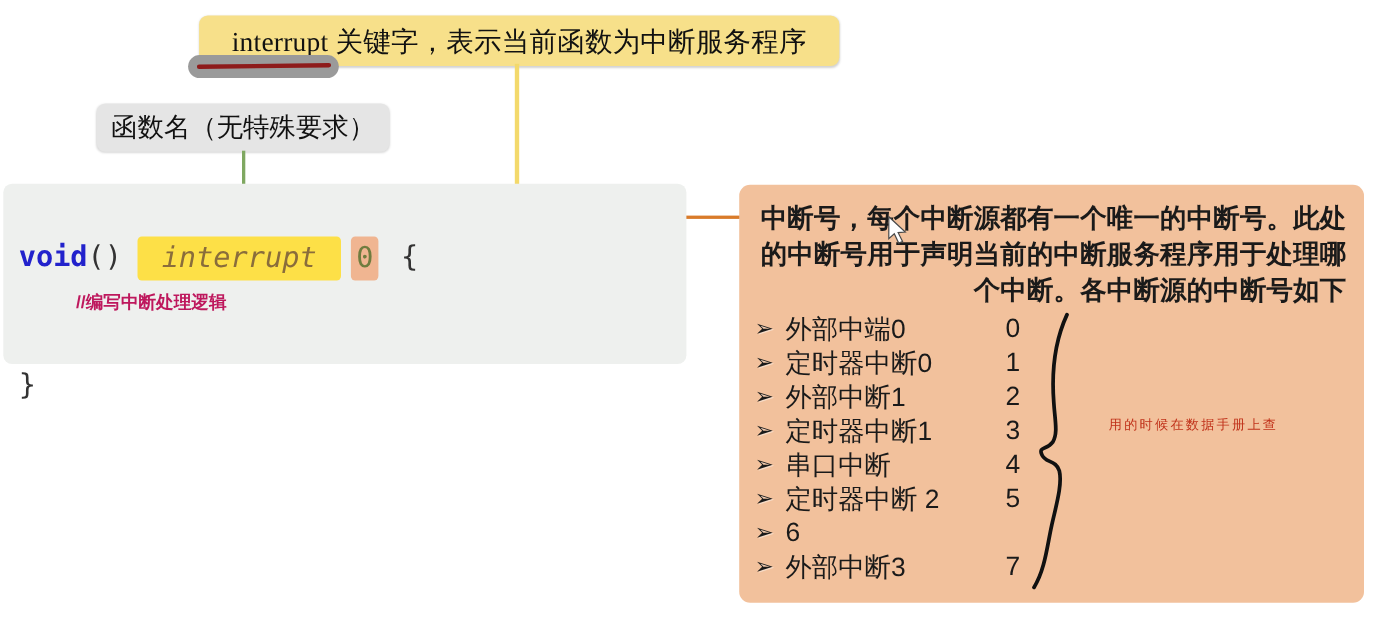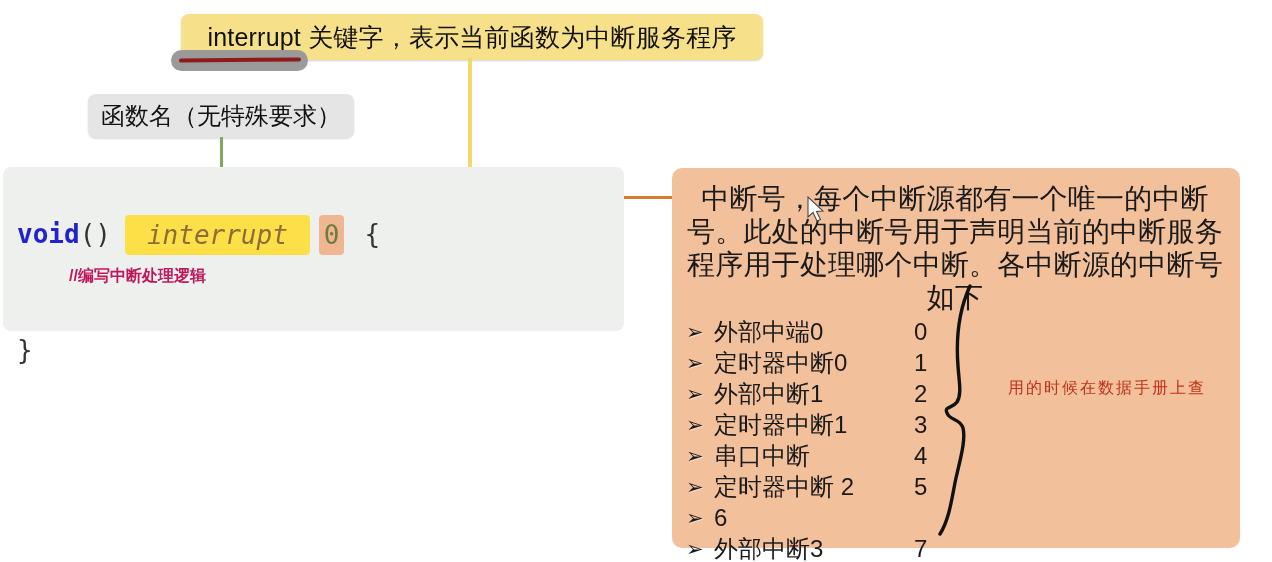"interrupt 关键字，表示当前函数为中断服务程序" #yellow-callout { font-family: none -> Liberation Serif, serif }
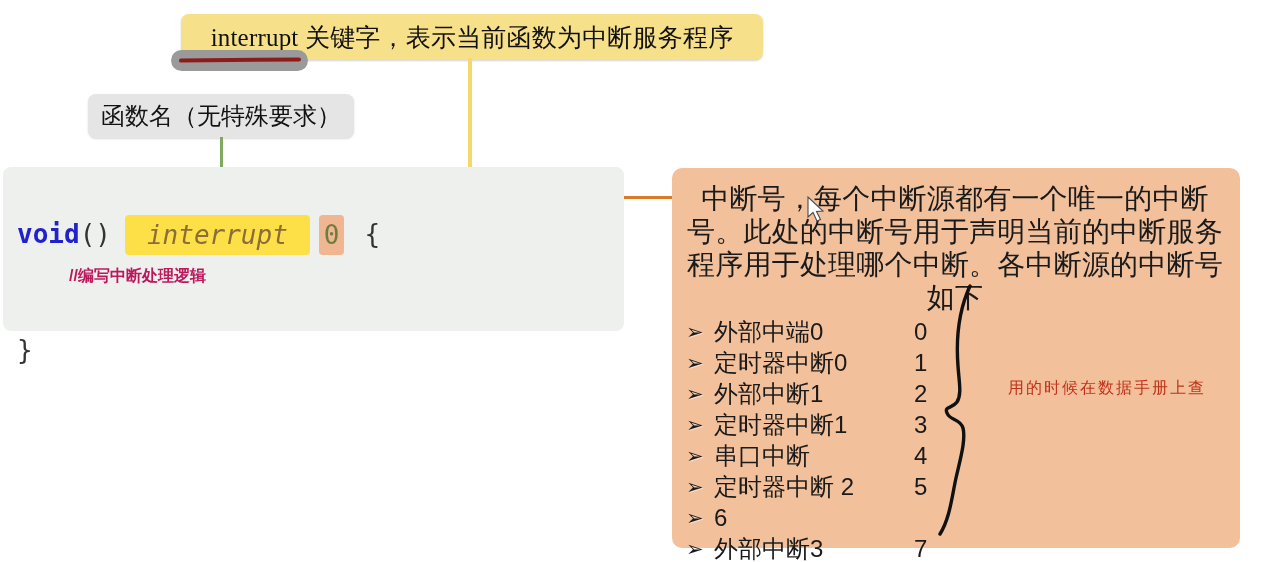"中断号，每个中断源都有一个唯一的中断号。此处的中断号用于声明当前的中断服务程序用" #panel-paragraph { font-size: 28px -> 24px; font-weight: none -> bold; text-align: center -> right }
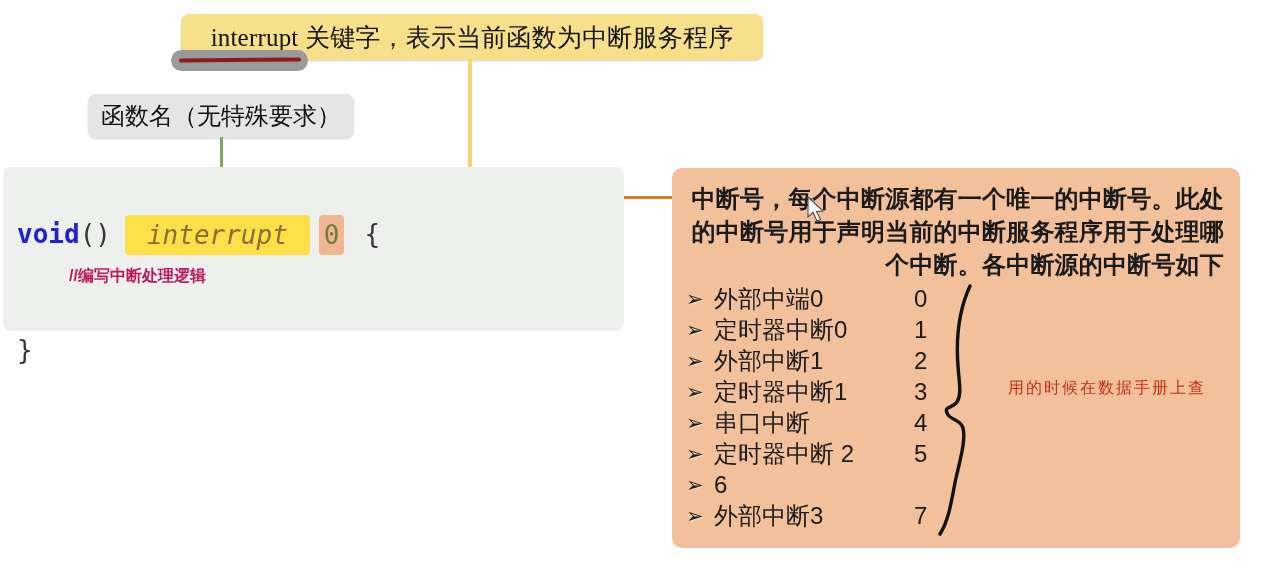"用的时候在数据手册上查" #red-note { font-size: 16px -> 12px }
